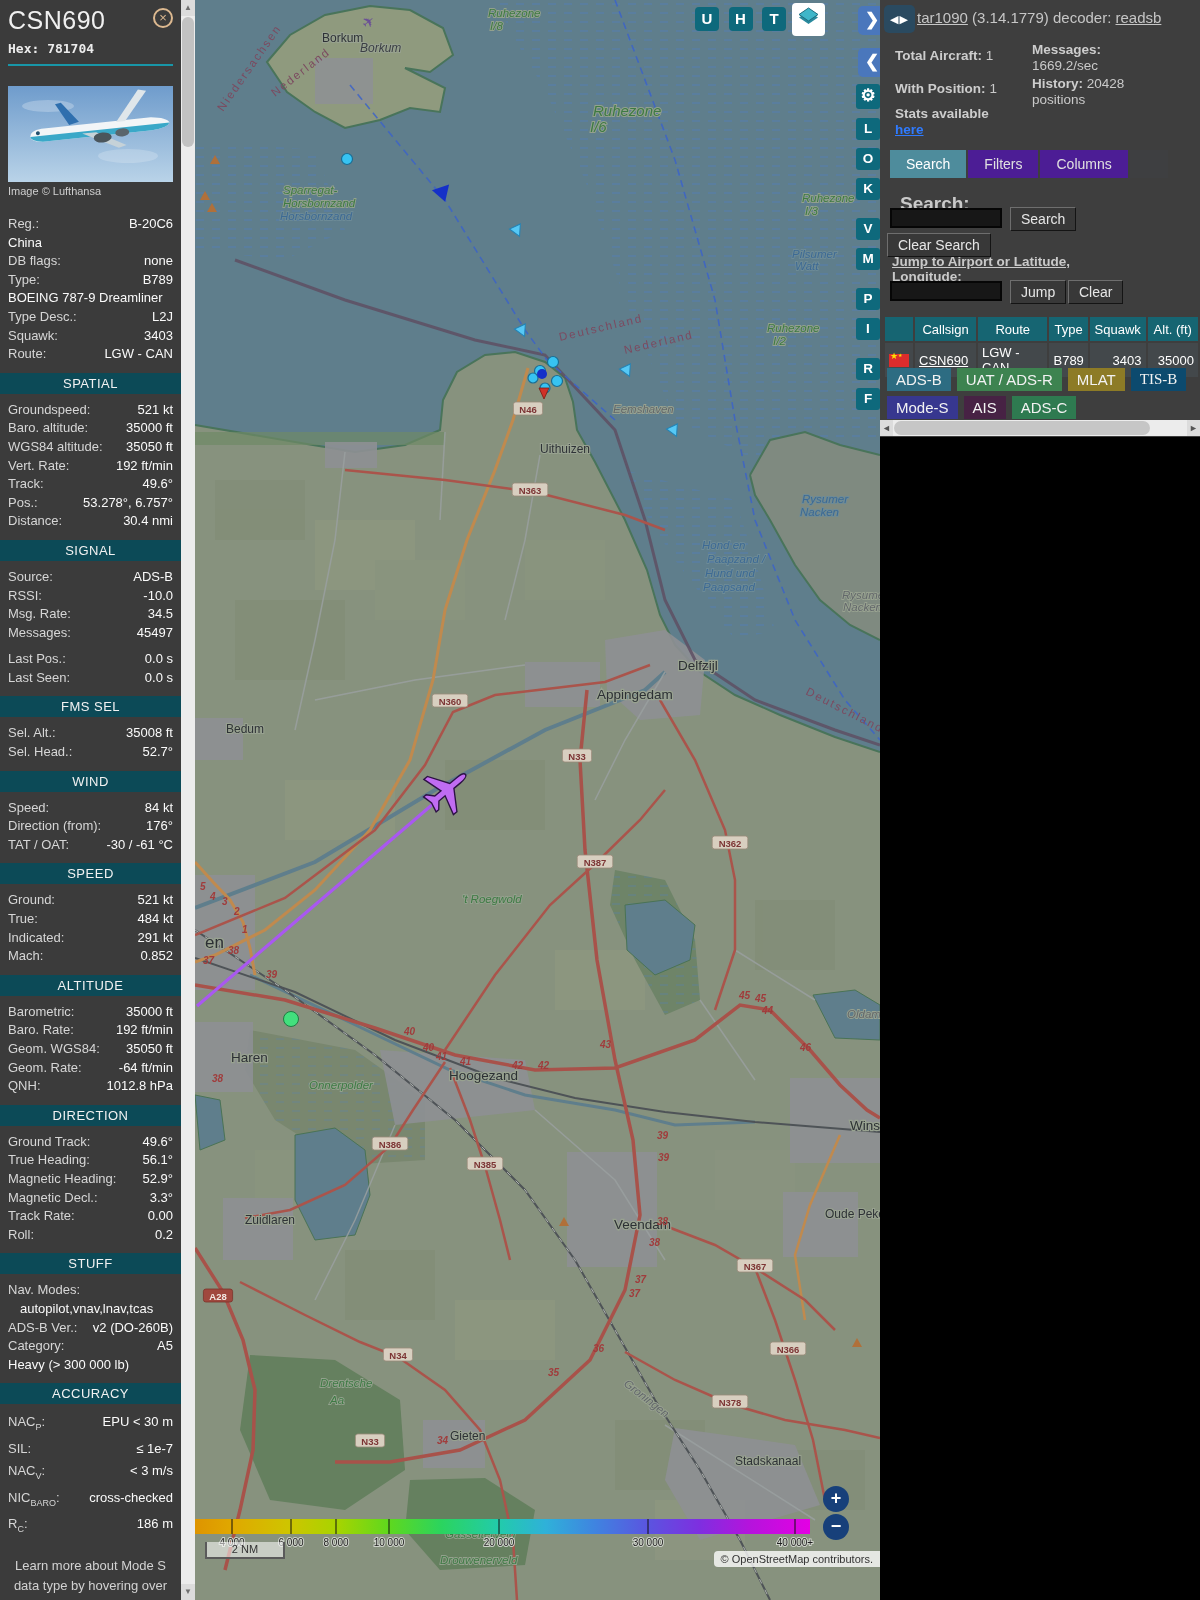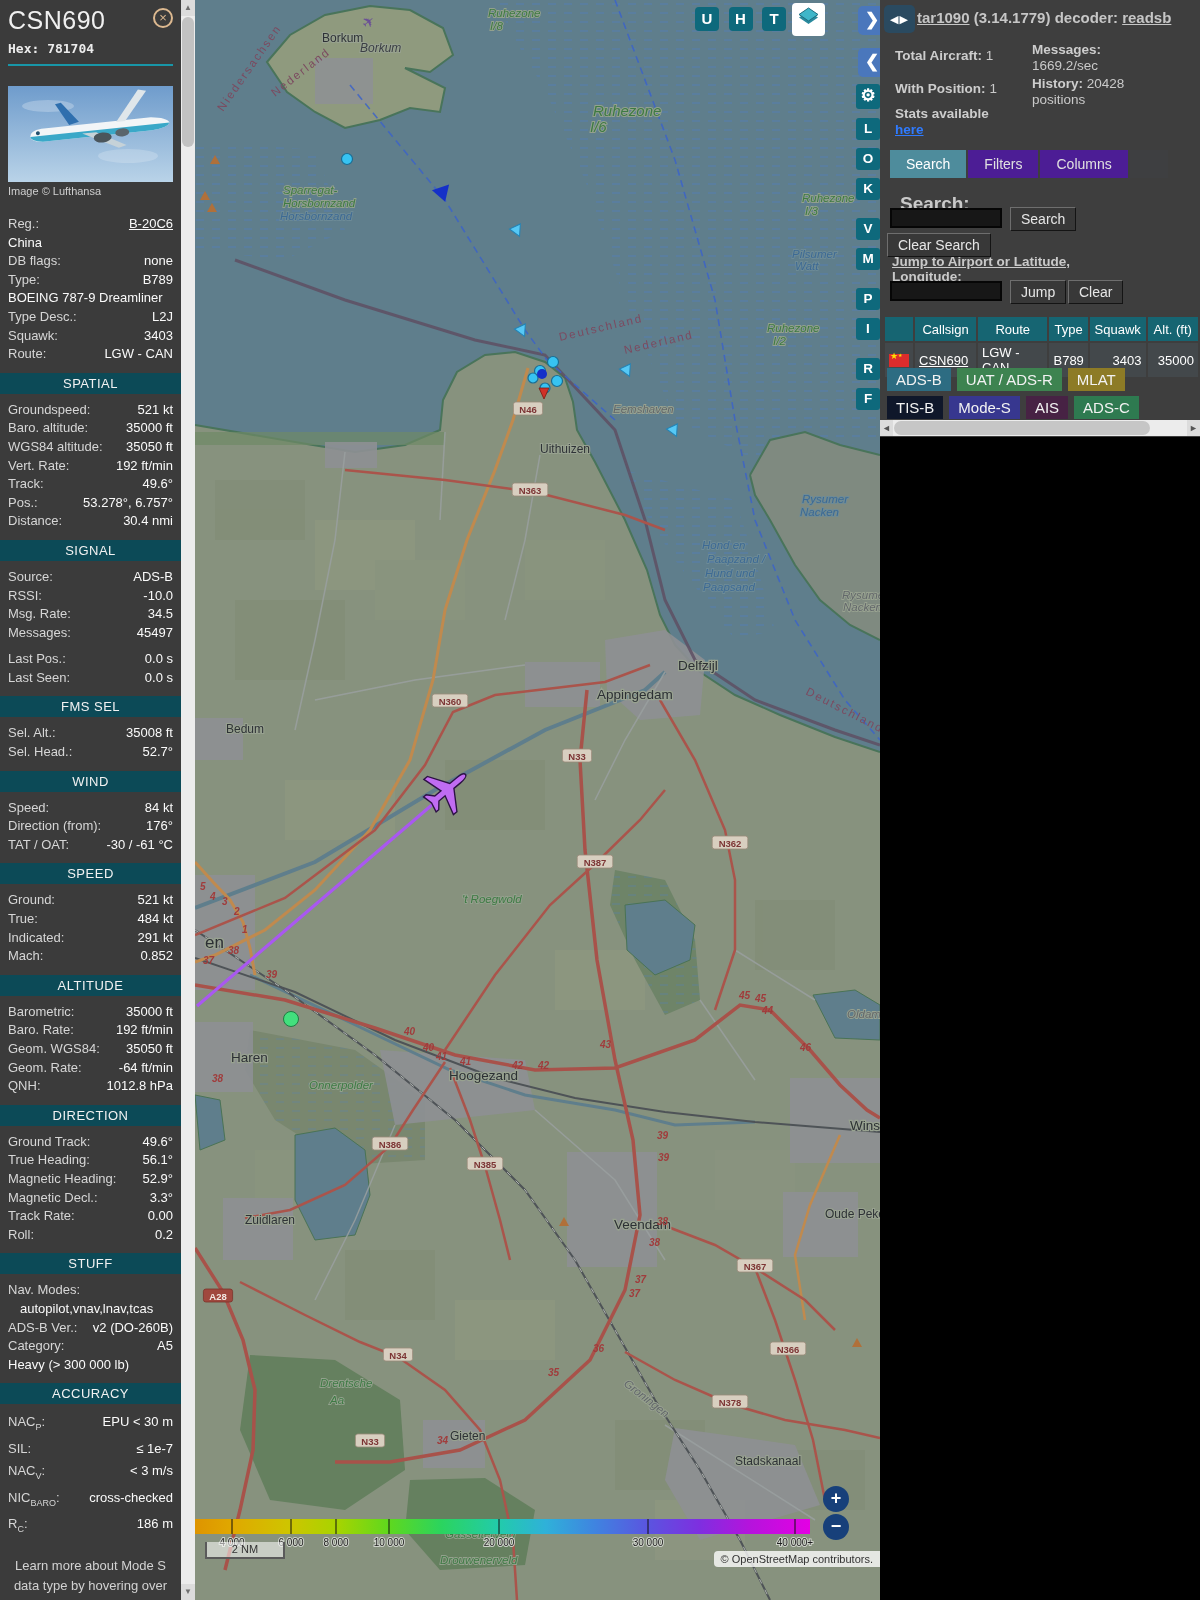"tar1090 (3.14.1779) decoder: readsb" #panel-header { font-weight: bold -> normal }
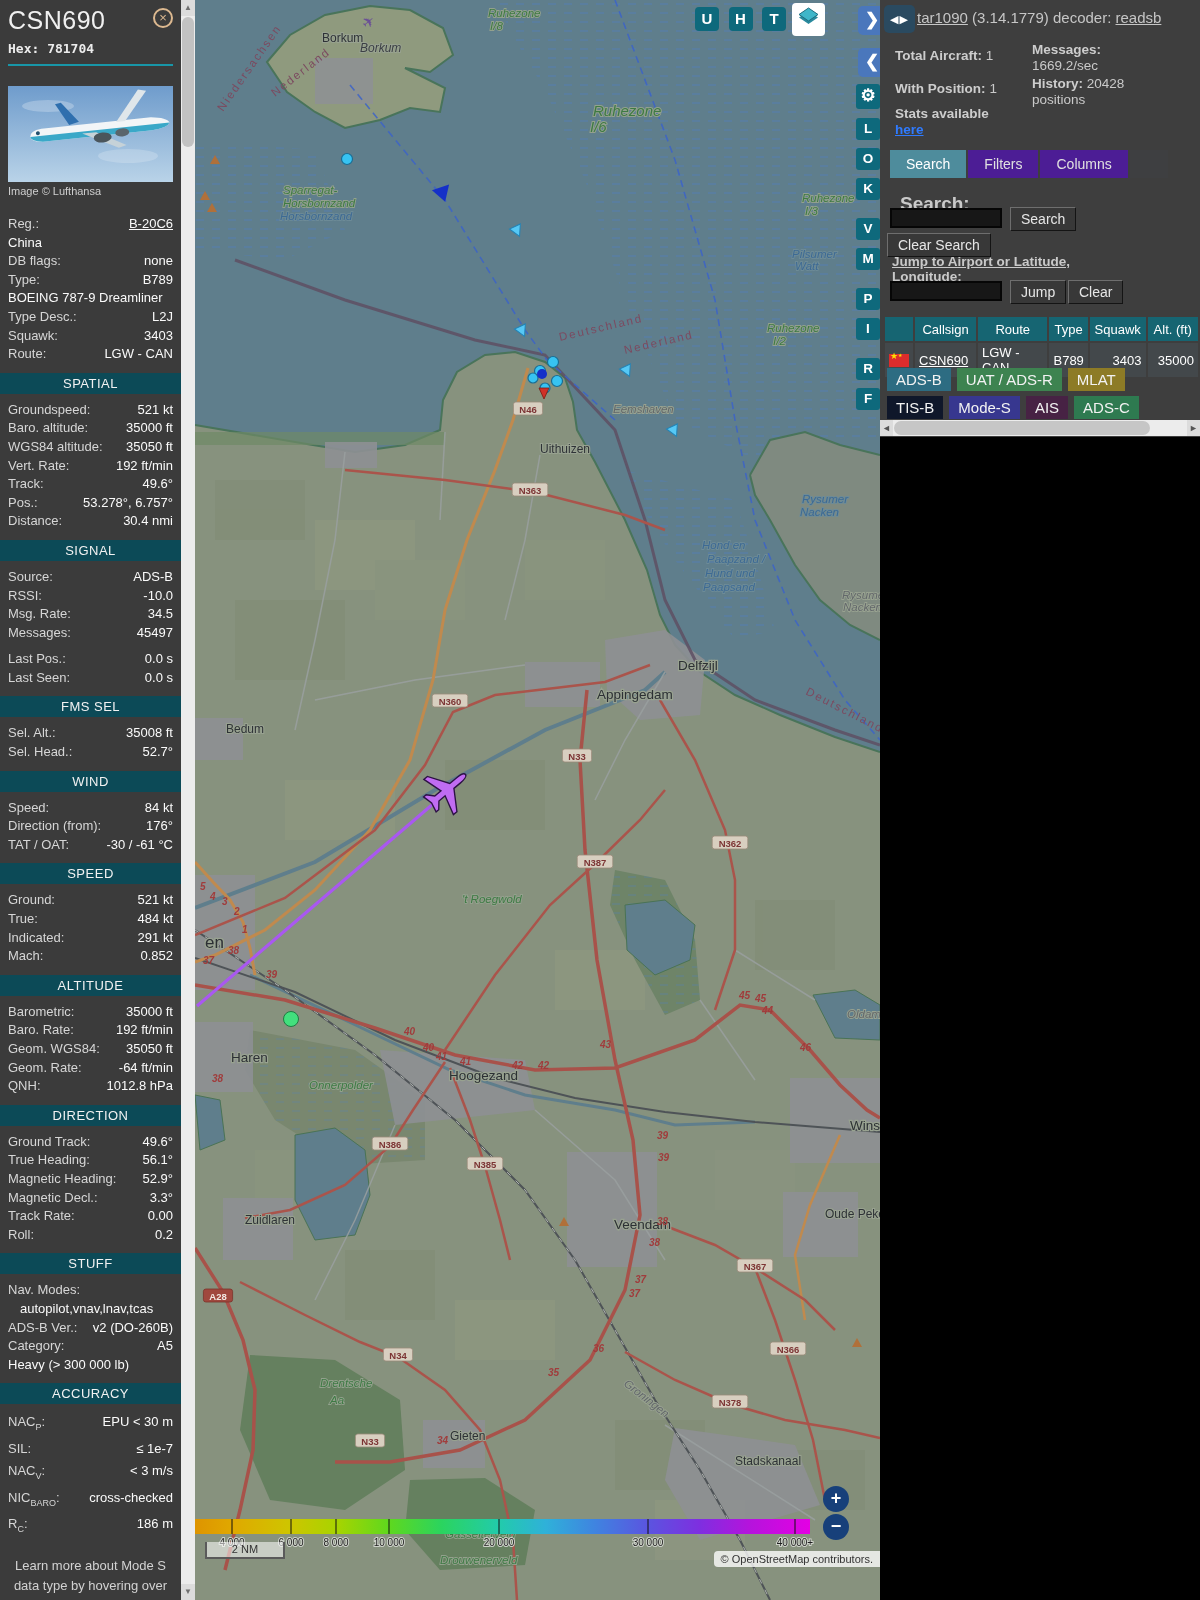"B-20C6" .row-value.link { text-decoration: underline -> none }
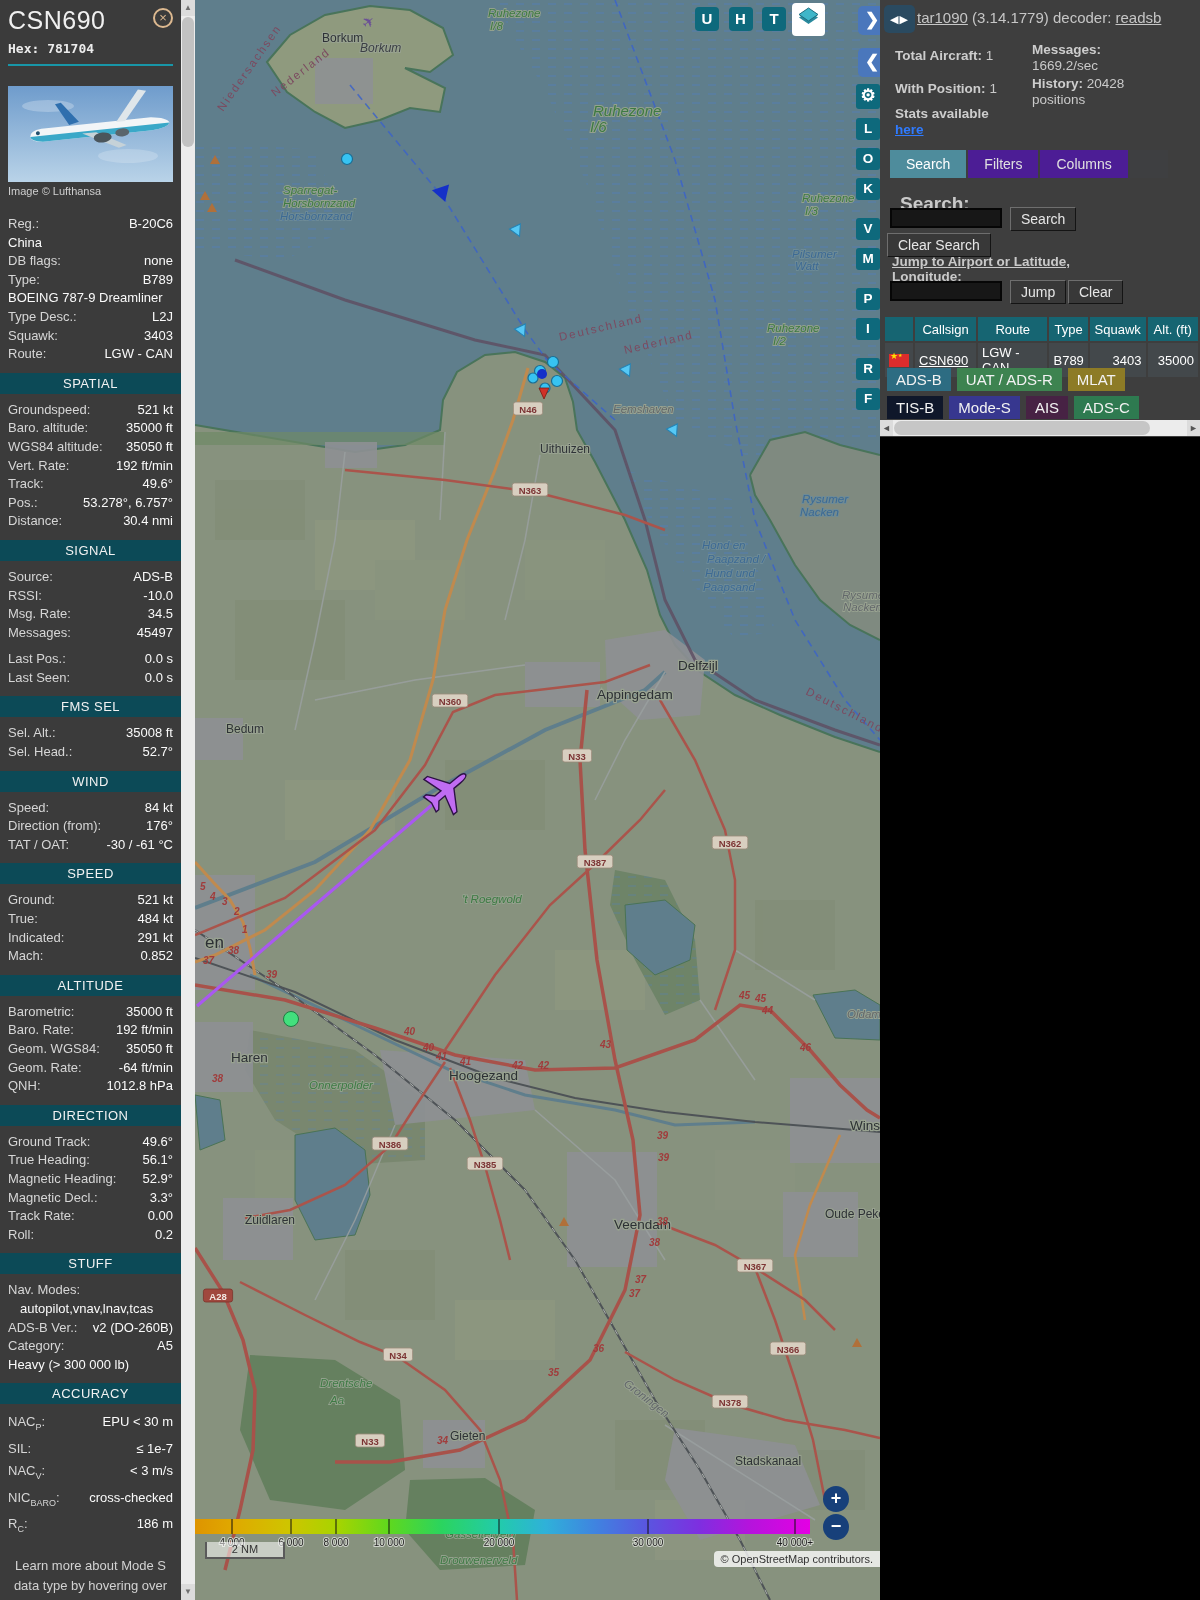"TIS-B" div.chip { background: #0f172a -> #0c4a6e; font-family: none -> Liberation Serif, serif }
